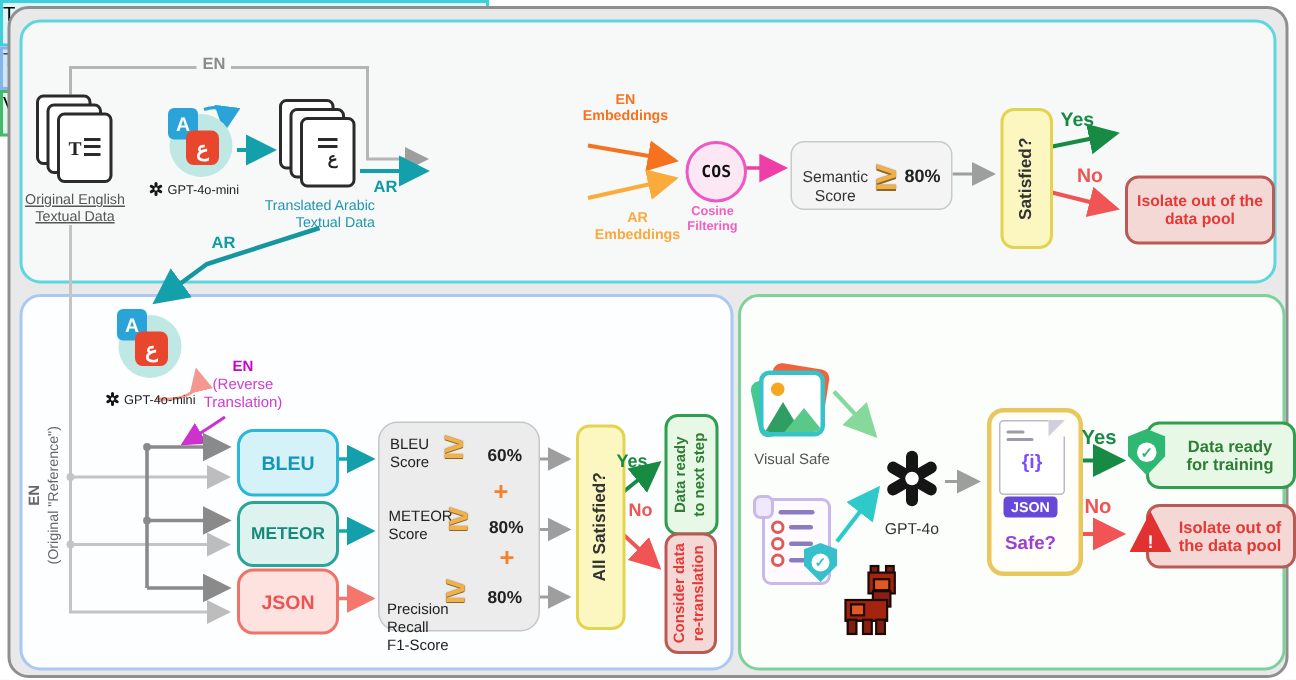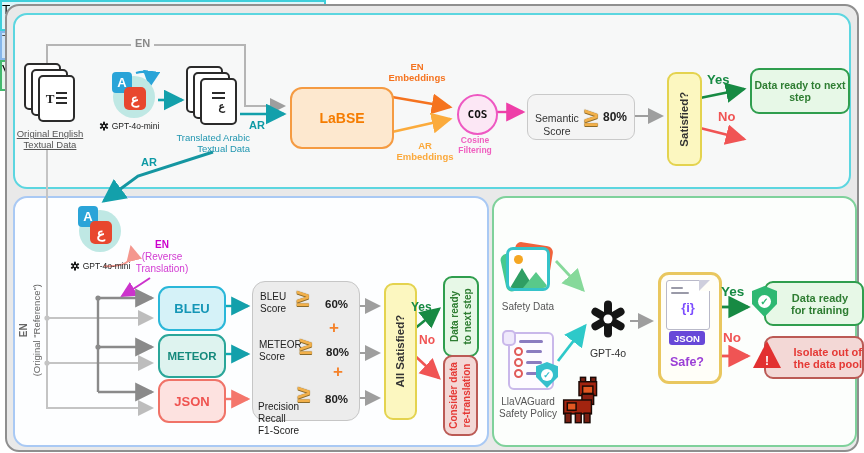"Data ready to next" div.box { html: <div> <span><span>Data ready to next</span><br><span>step</span></span> </div> -> none }
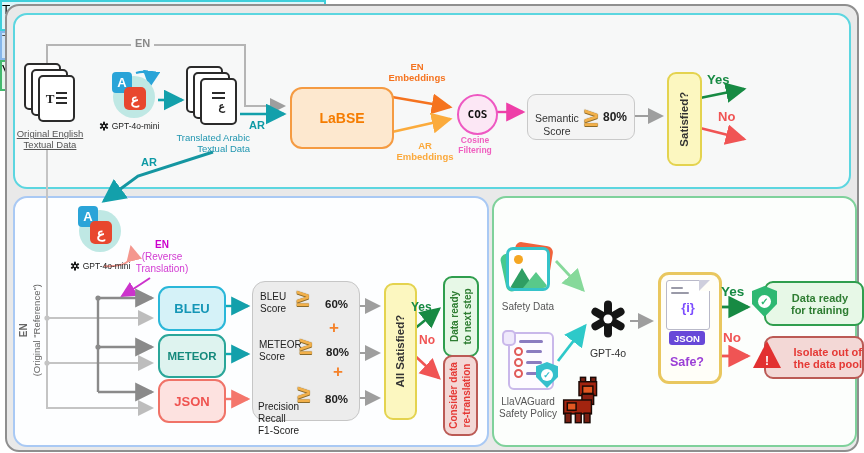"LaBSE" div.box { html: <div>LaBSE</div> -> none }
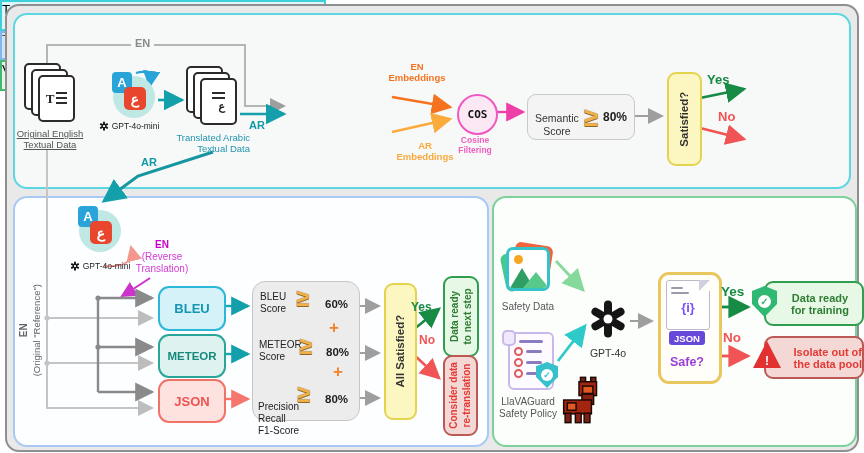"Isolate out of the" div.box { html: none -> <div> <span><span>Isolate out of the</span><br><span>data pool</span></span> </div> }
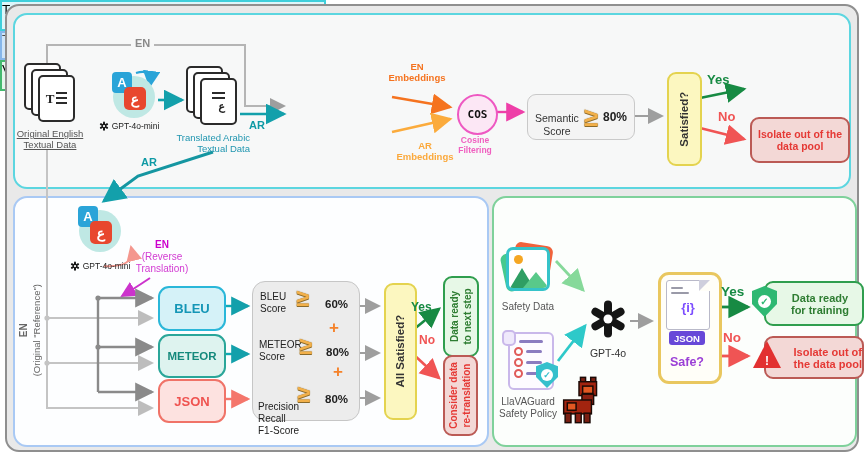"Safety Data" div.lbl { text: Safety Data -> Visual Safe }
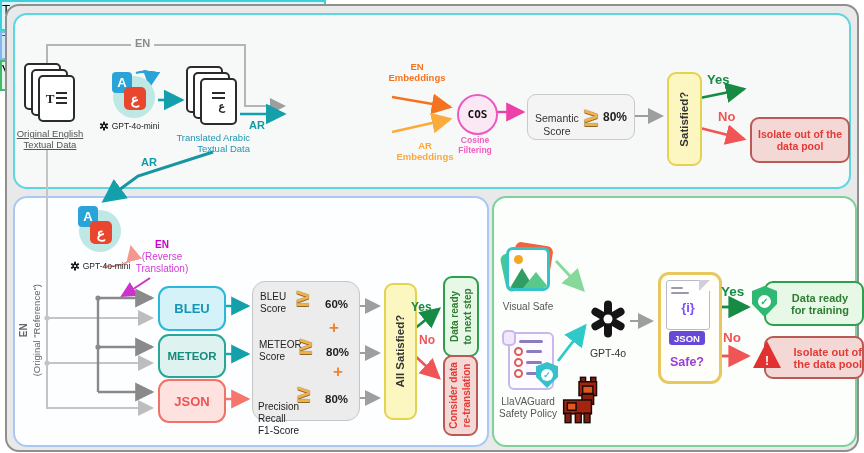"Isolate out of" div.box { justify-content: flex-end -> none }
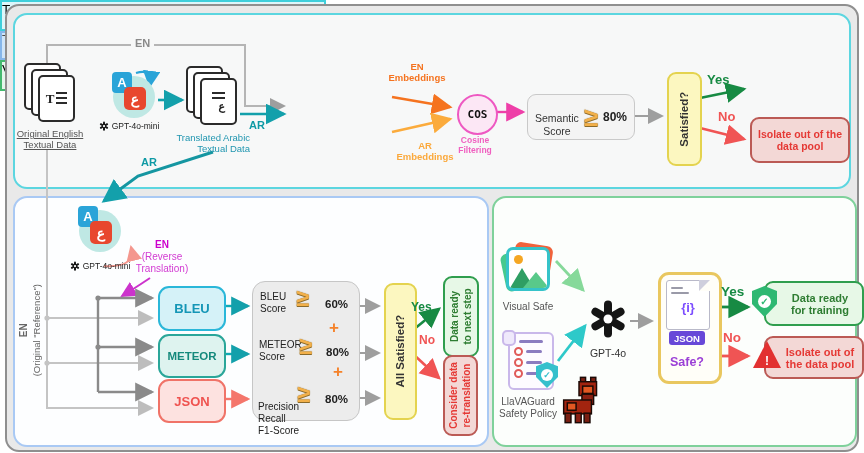"LlaVAGuard" div.lbl { html: <div> <div>LlaVAGuard</div> <div>Safety Policy</div> </div> -> none }
